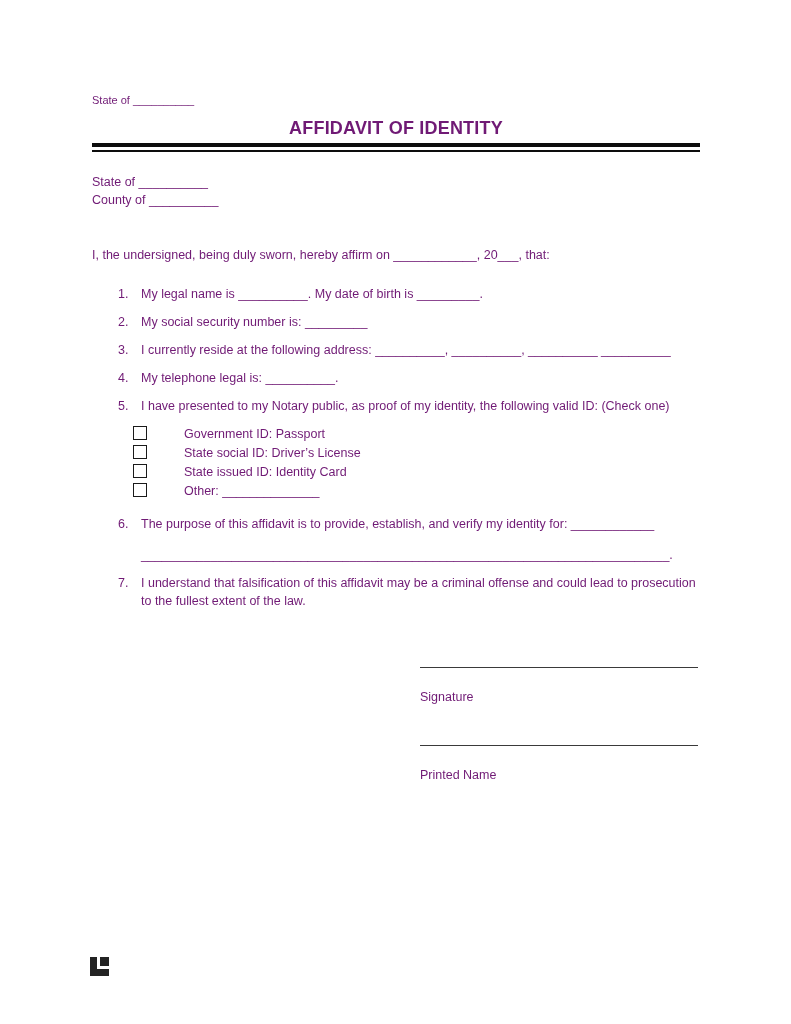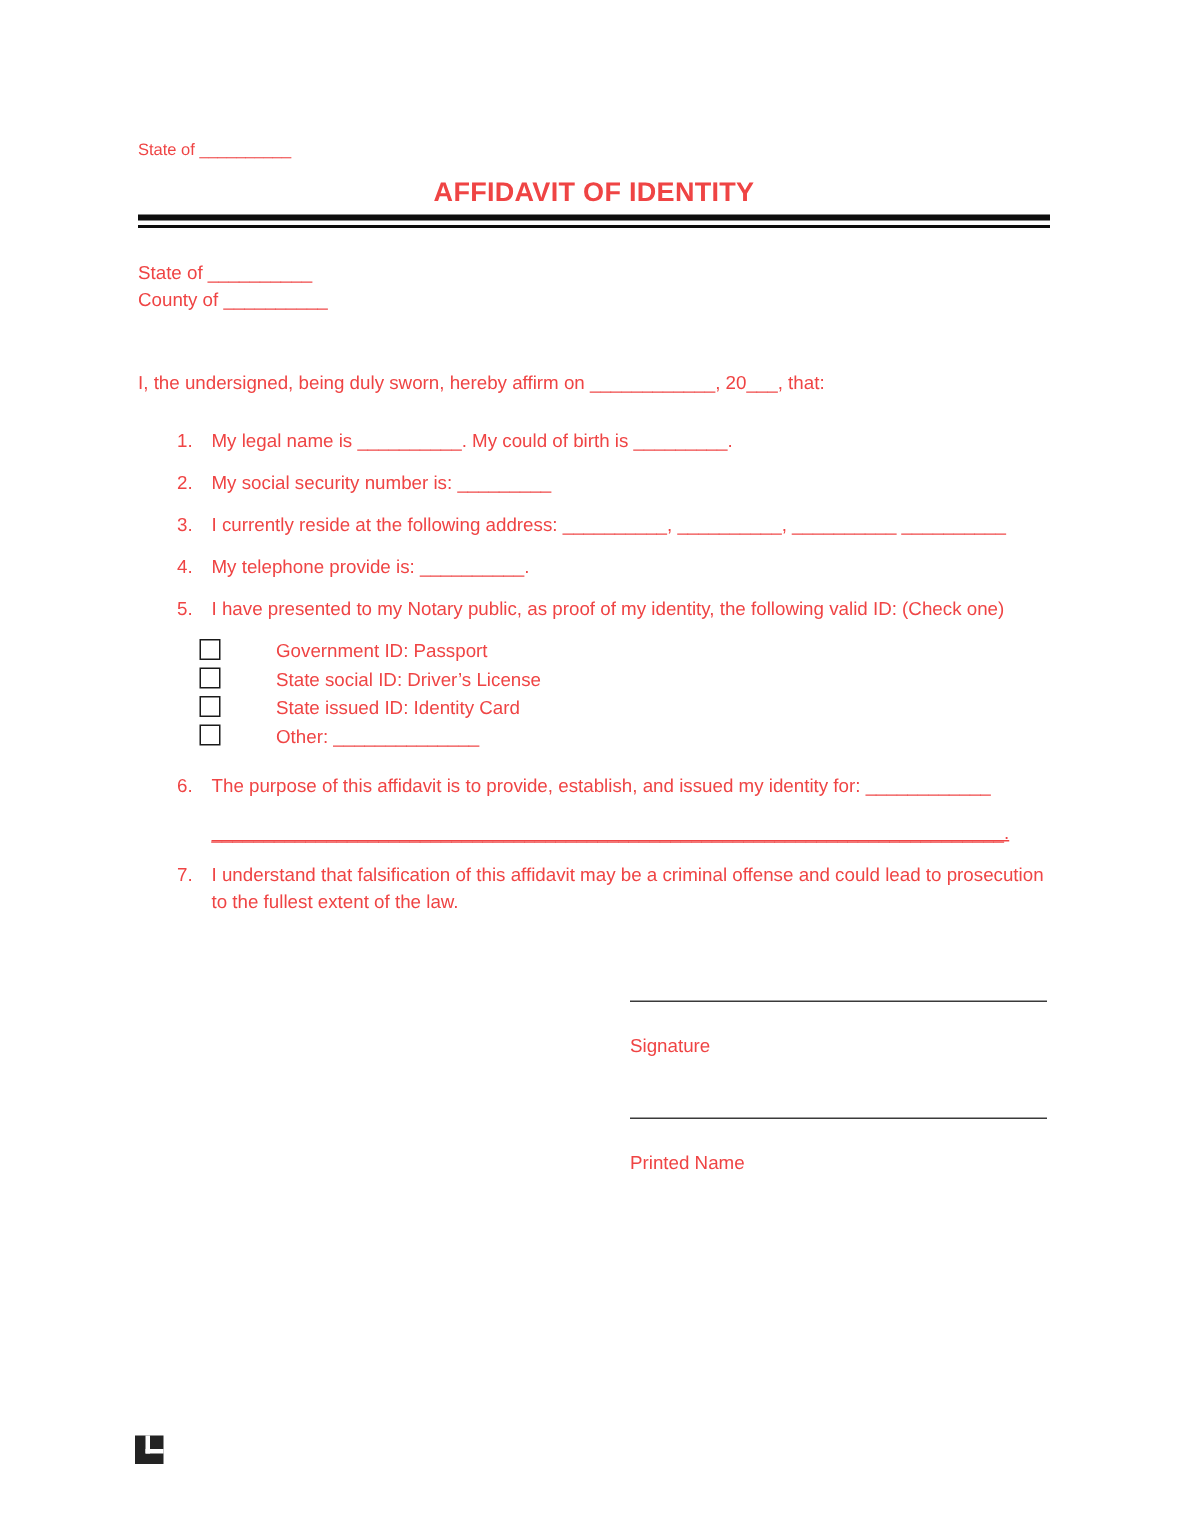"State of __________" .page { color: #ef4444 -> #701a75 }
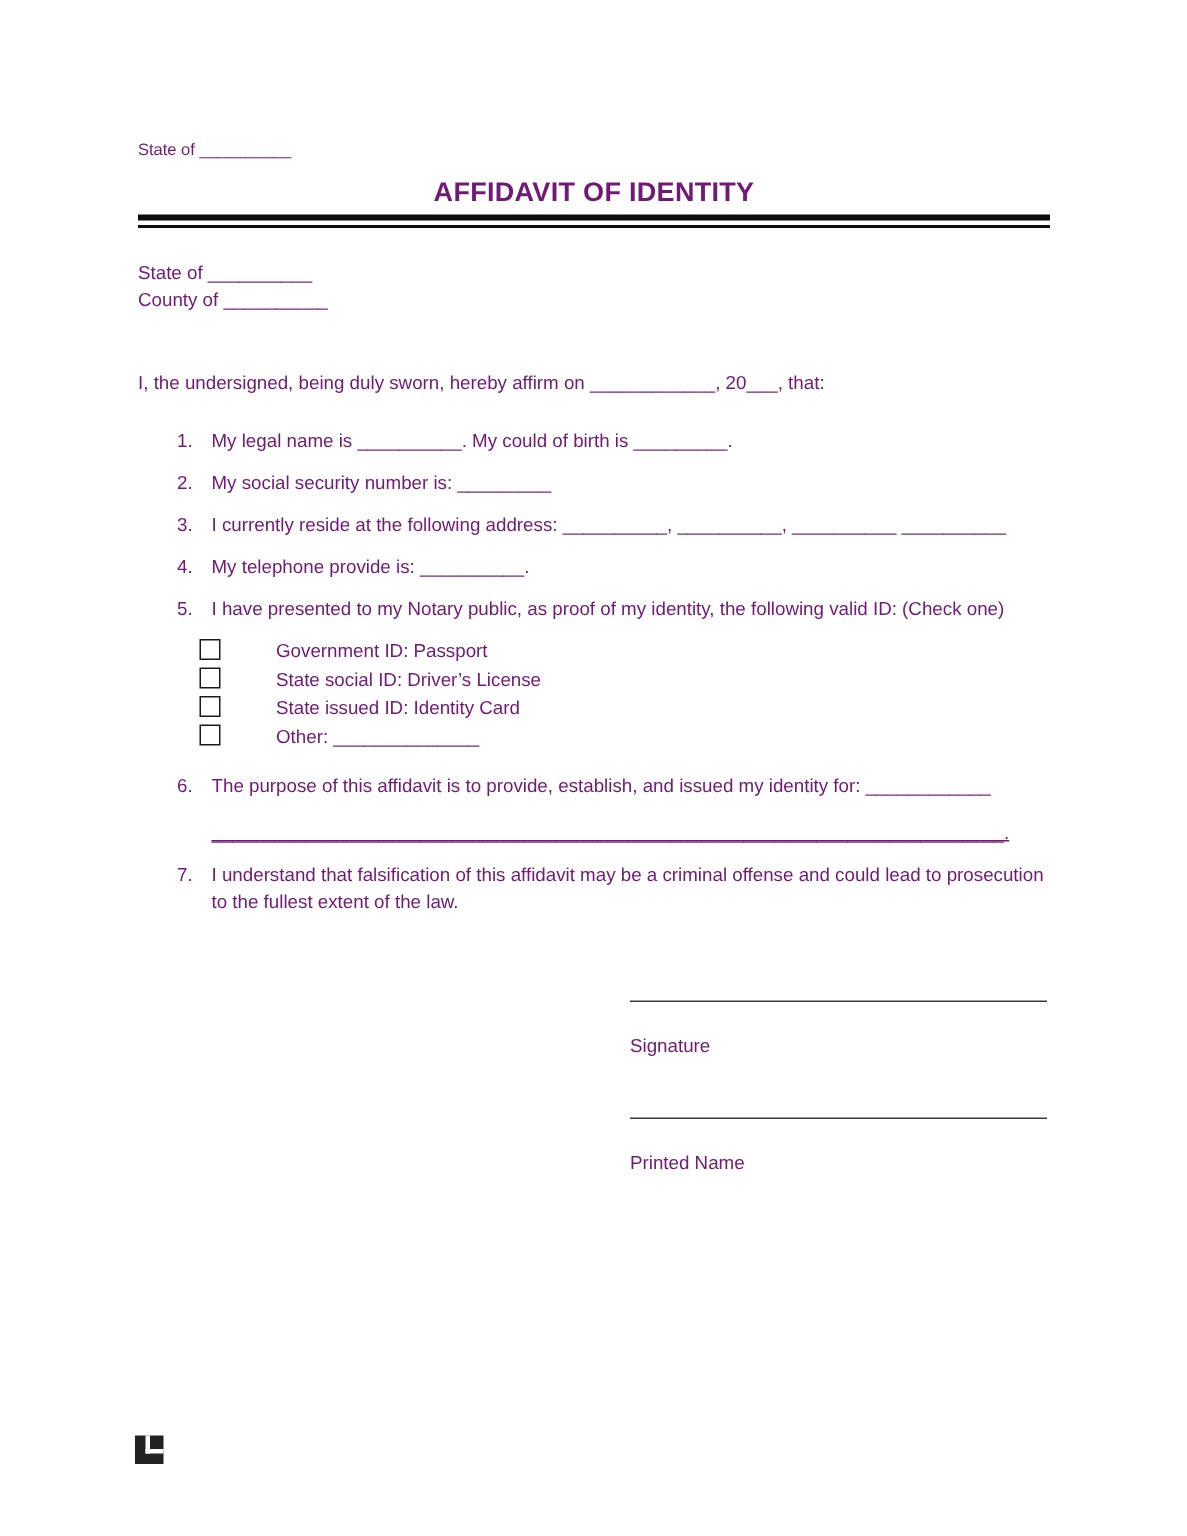"My legal name is __________." span.li-text { text: could -> date }
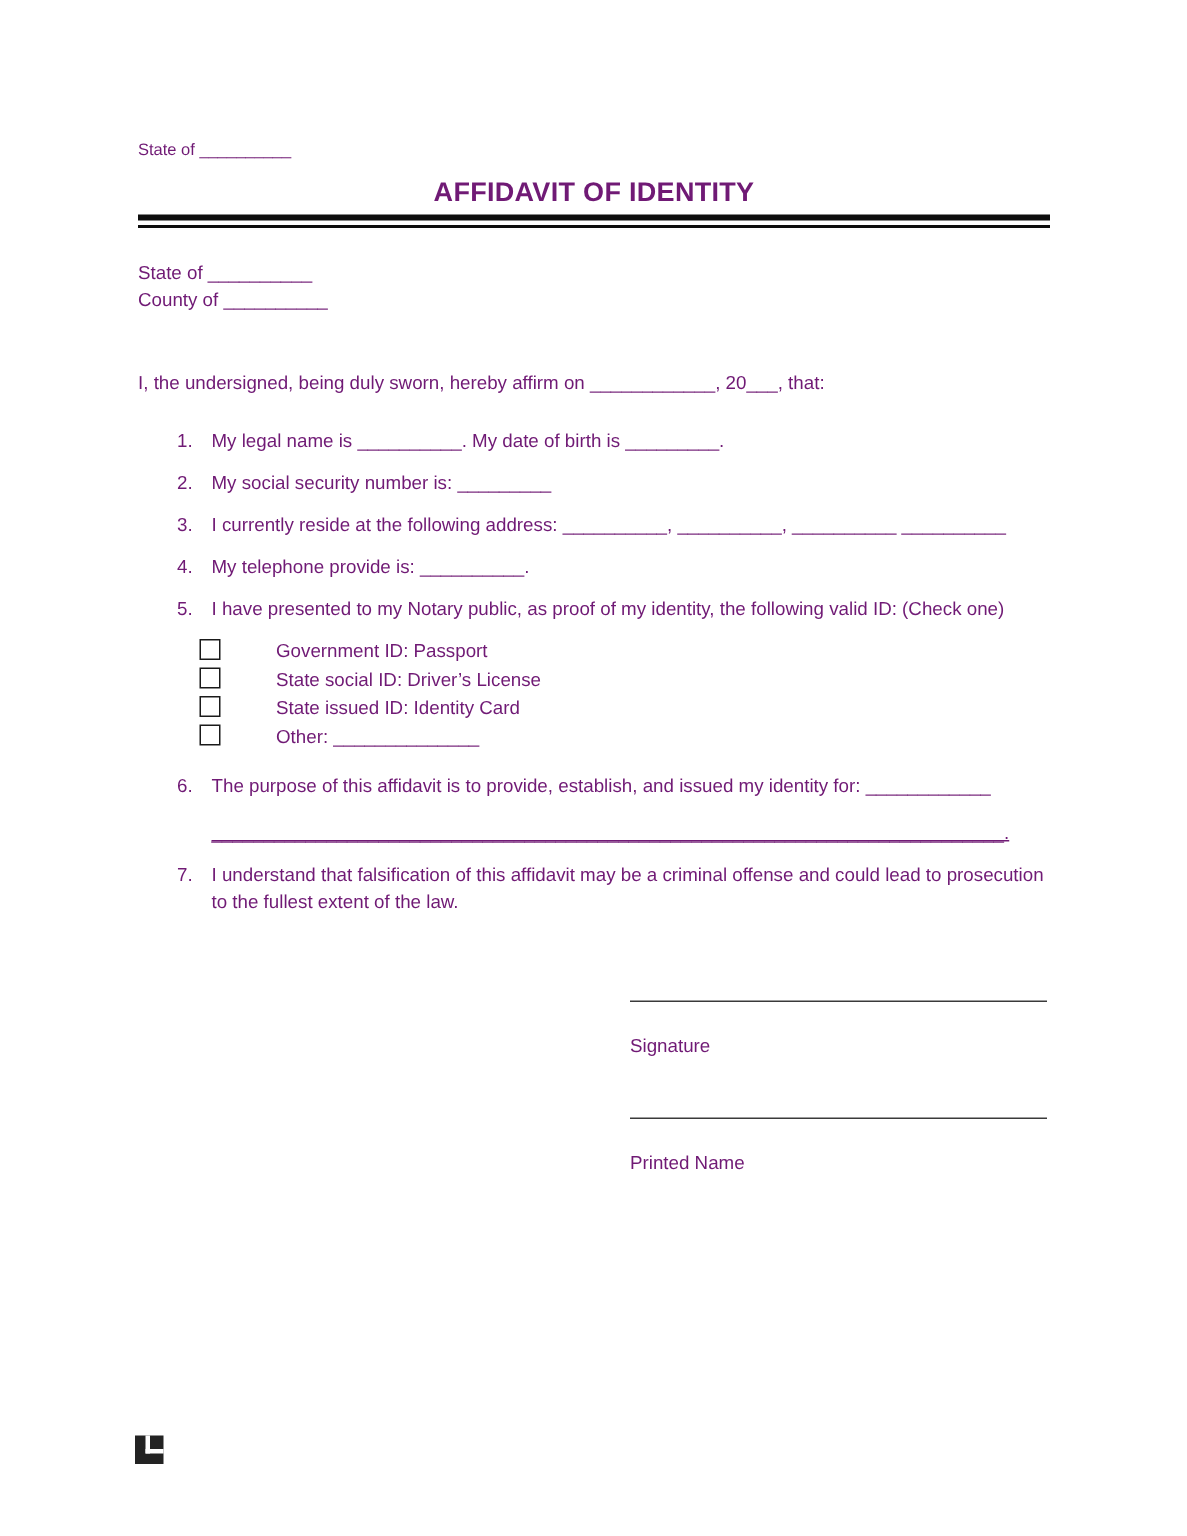"My telephone provide is: __________." span.li-text { text: provide -> legal }
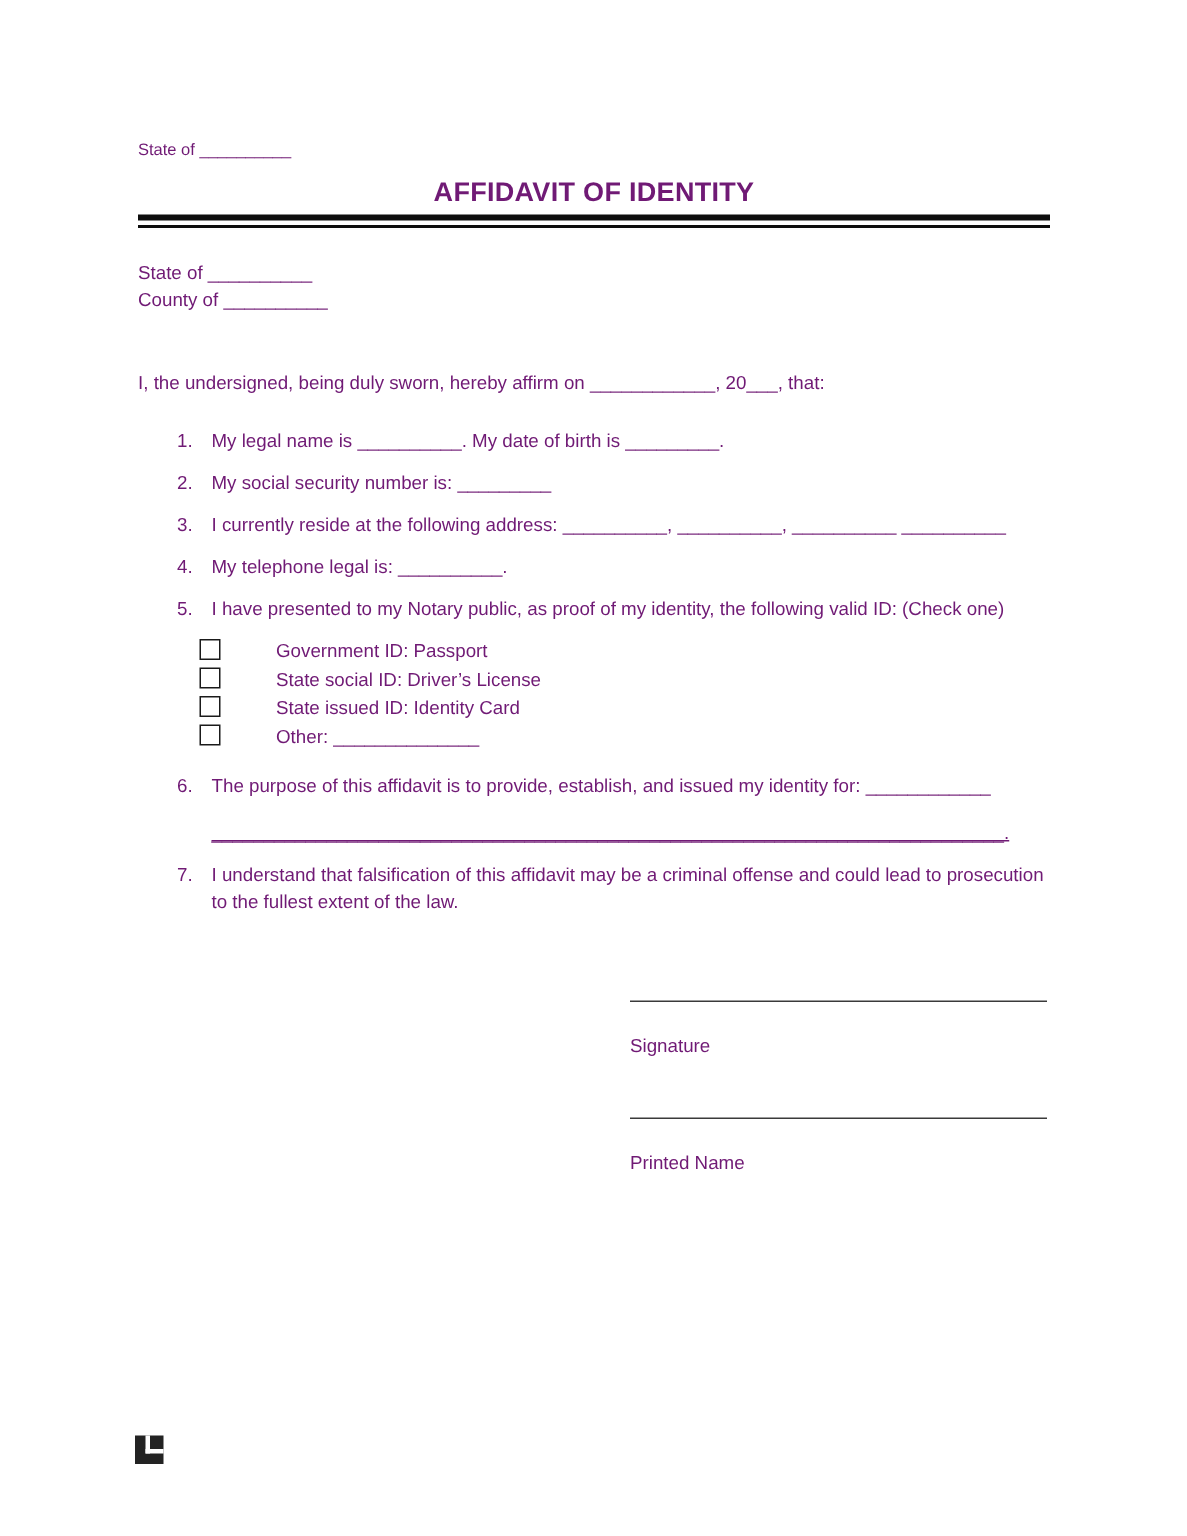"The purpose of this affidavit" span { text: issued -> verify }
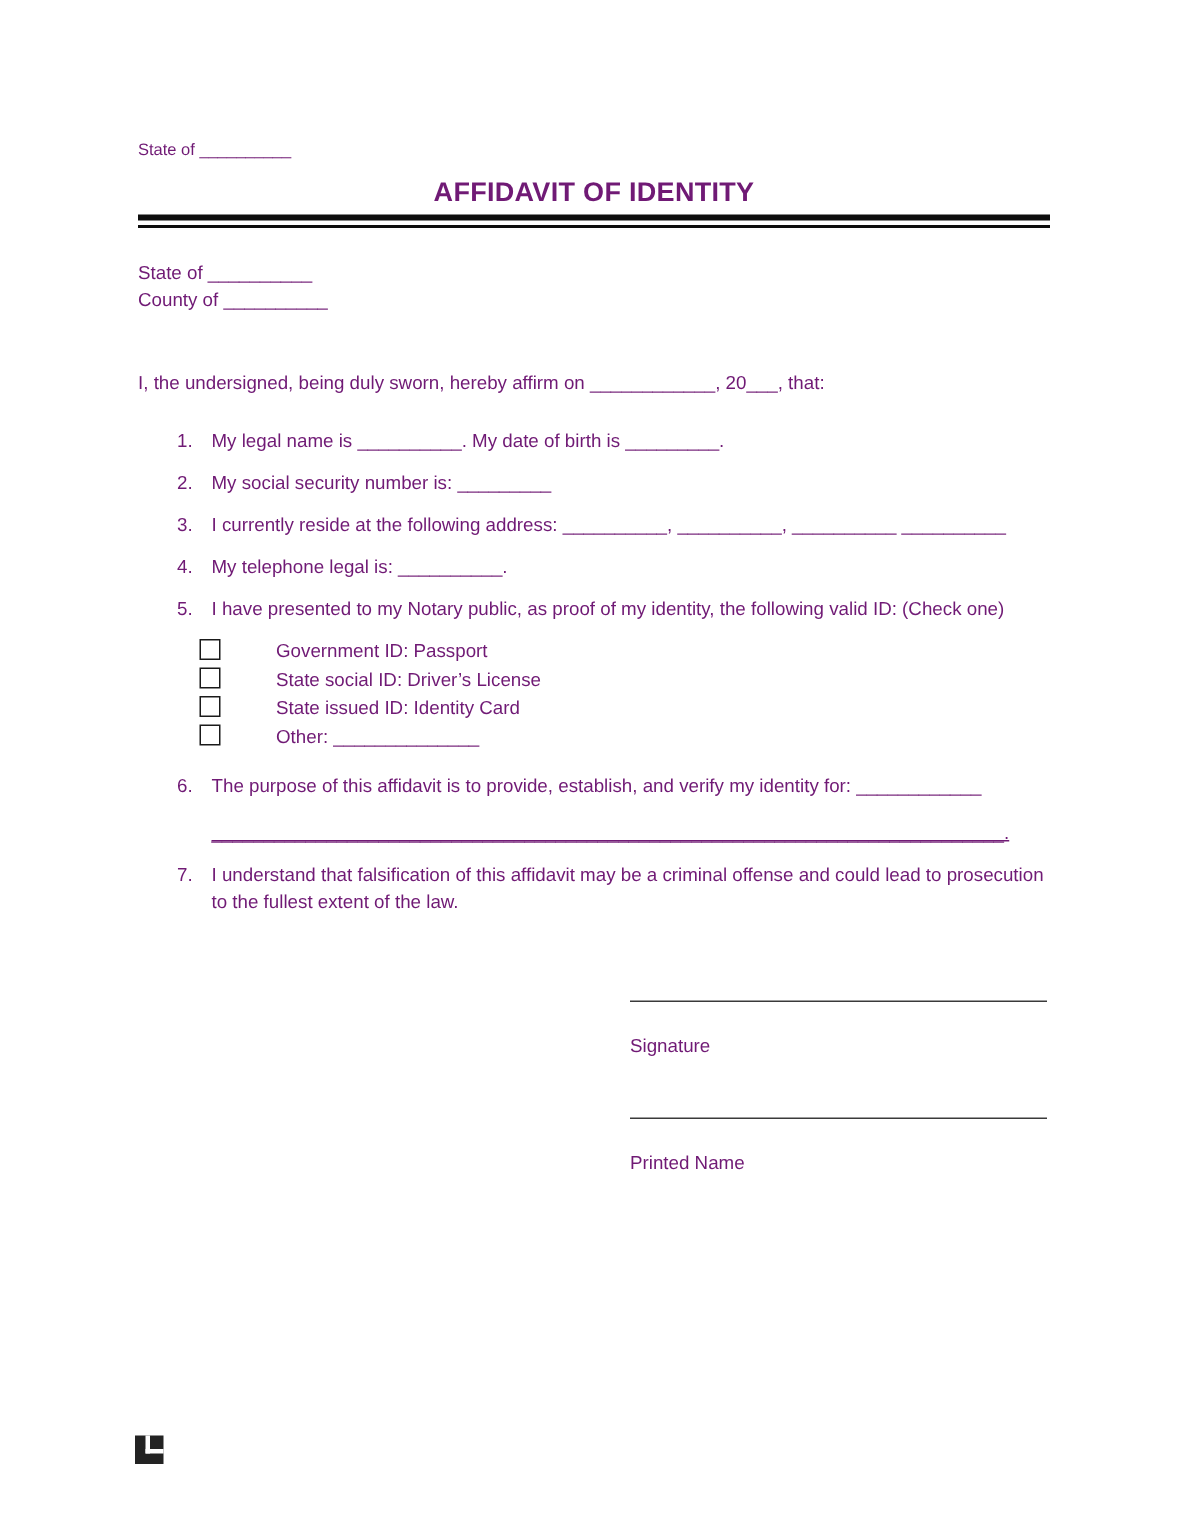"________________________________________" .cont-line { text-decoration: underline -> none }
